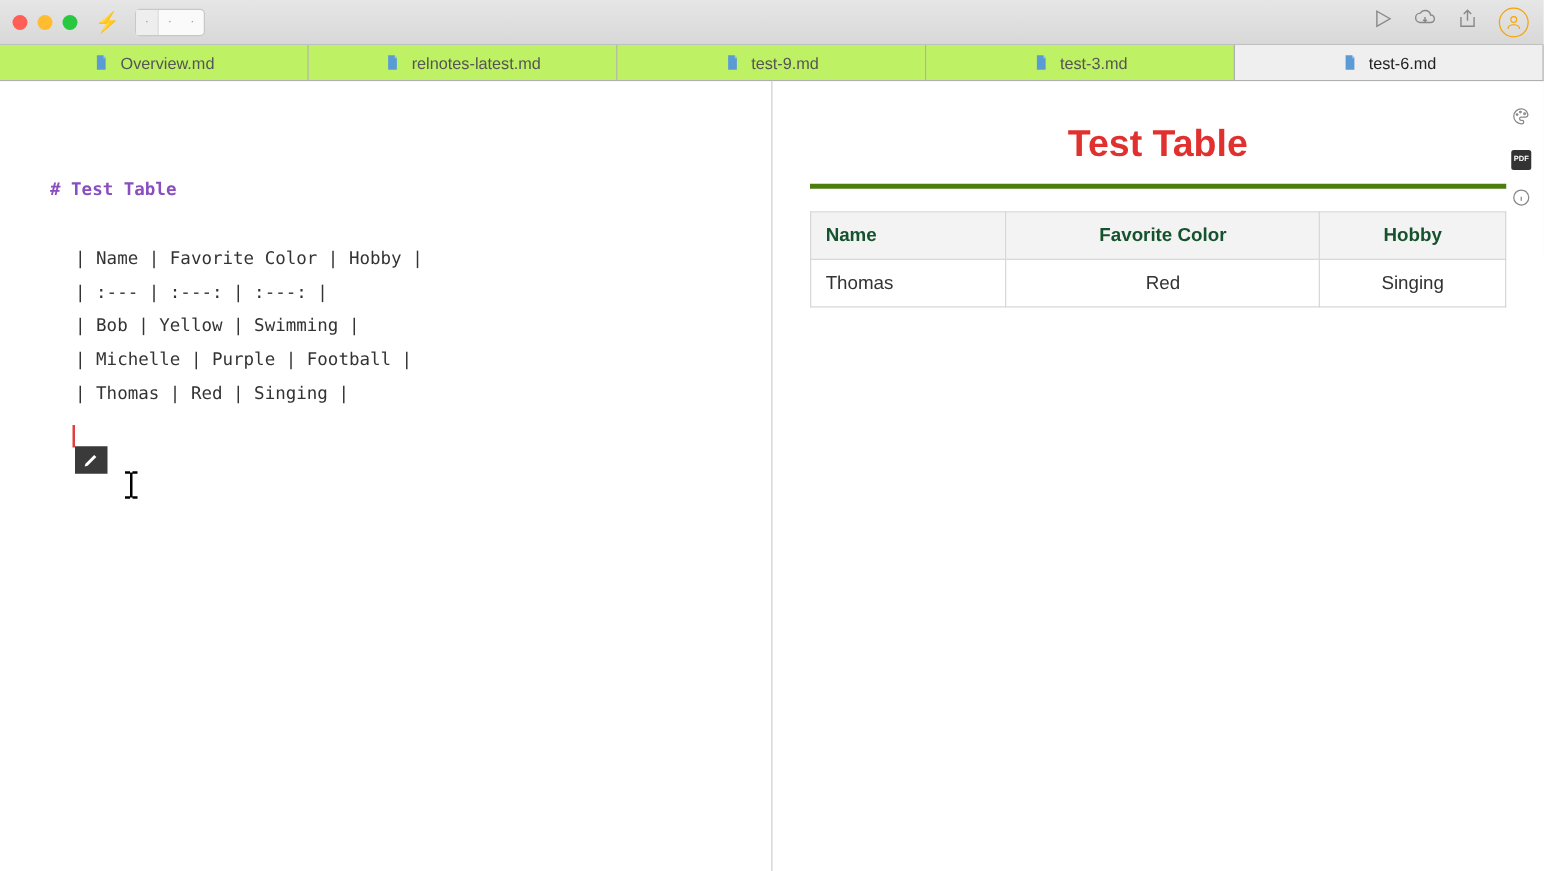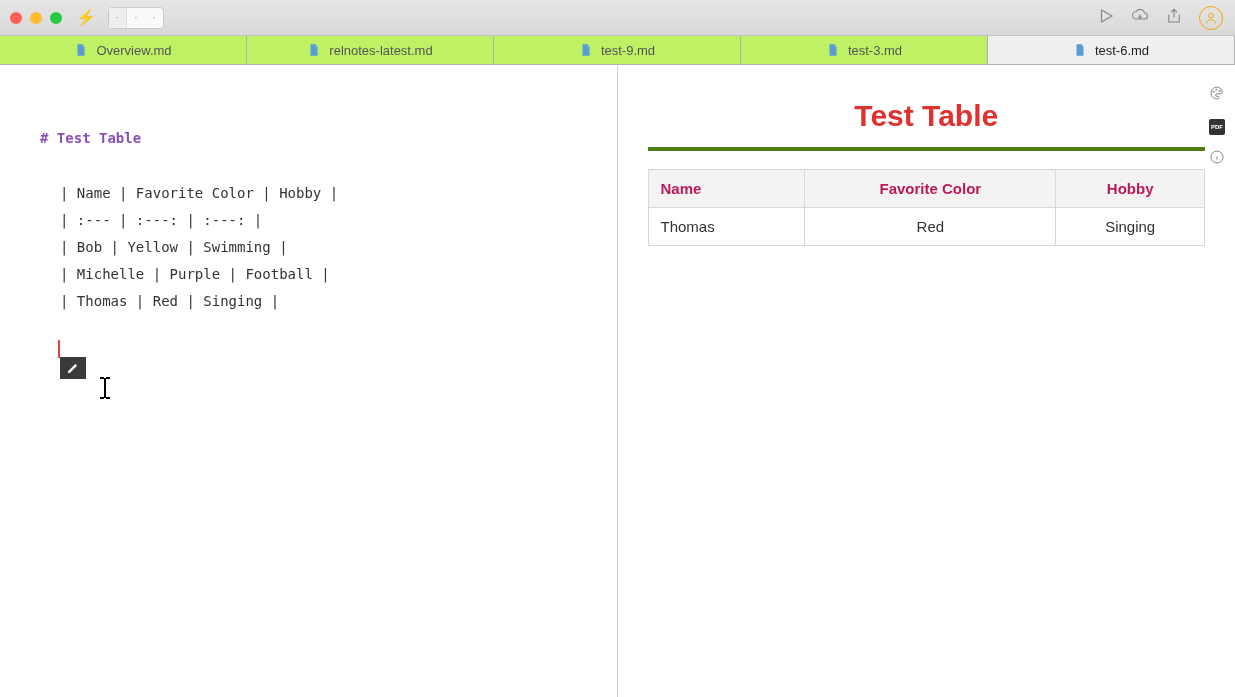"# Test Table" .editor-heading { margin-top: none -> 14px }
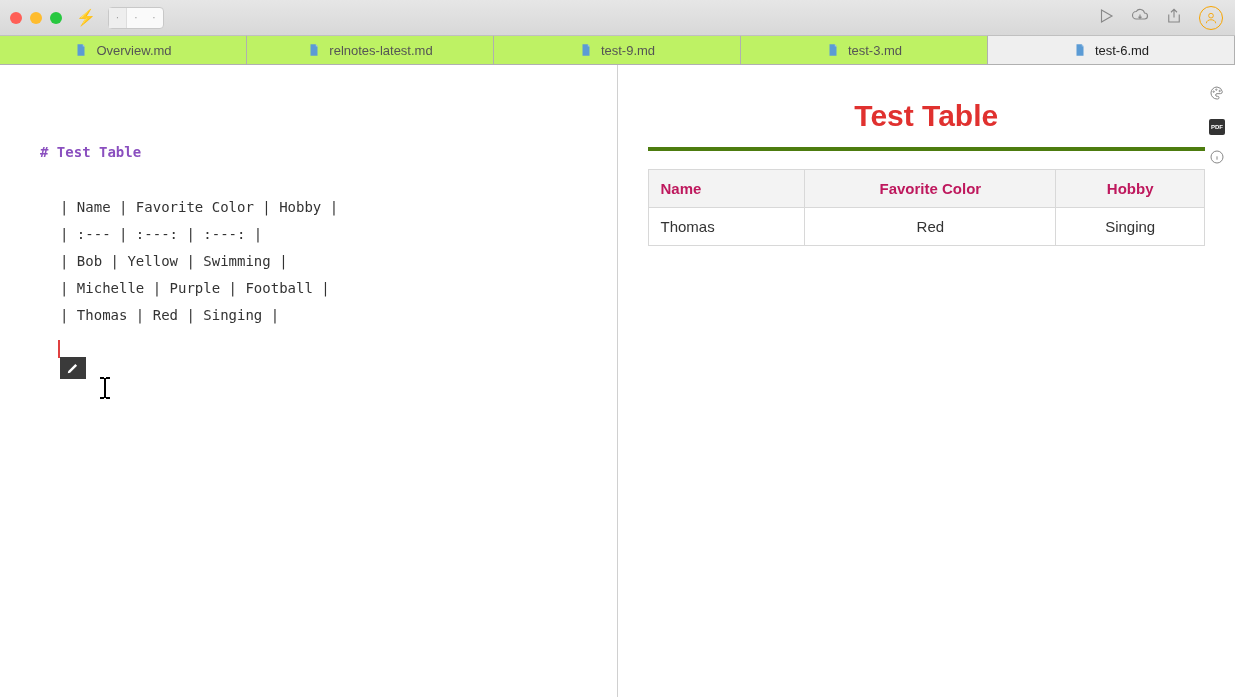"Name" .preview-table thead th { color: #be185d -> #14532d }
